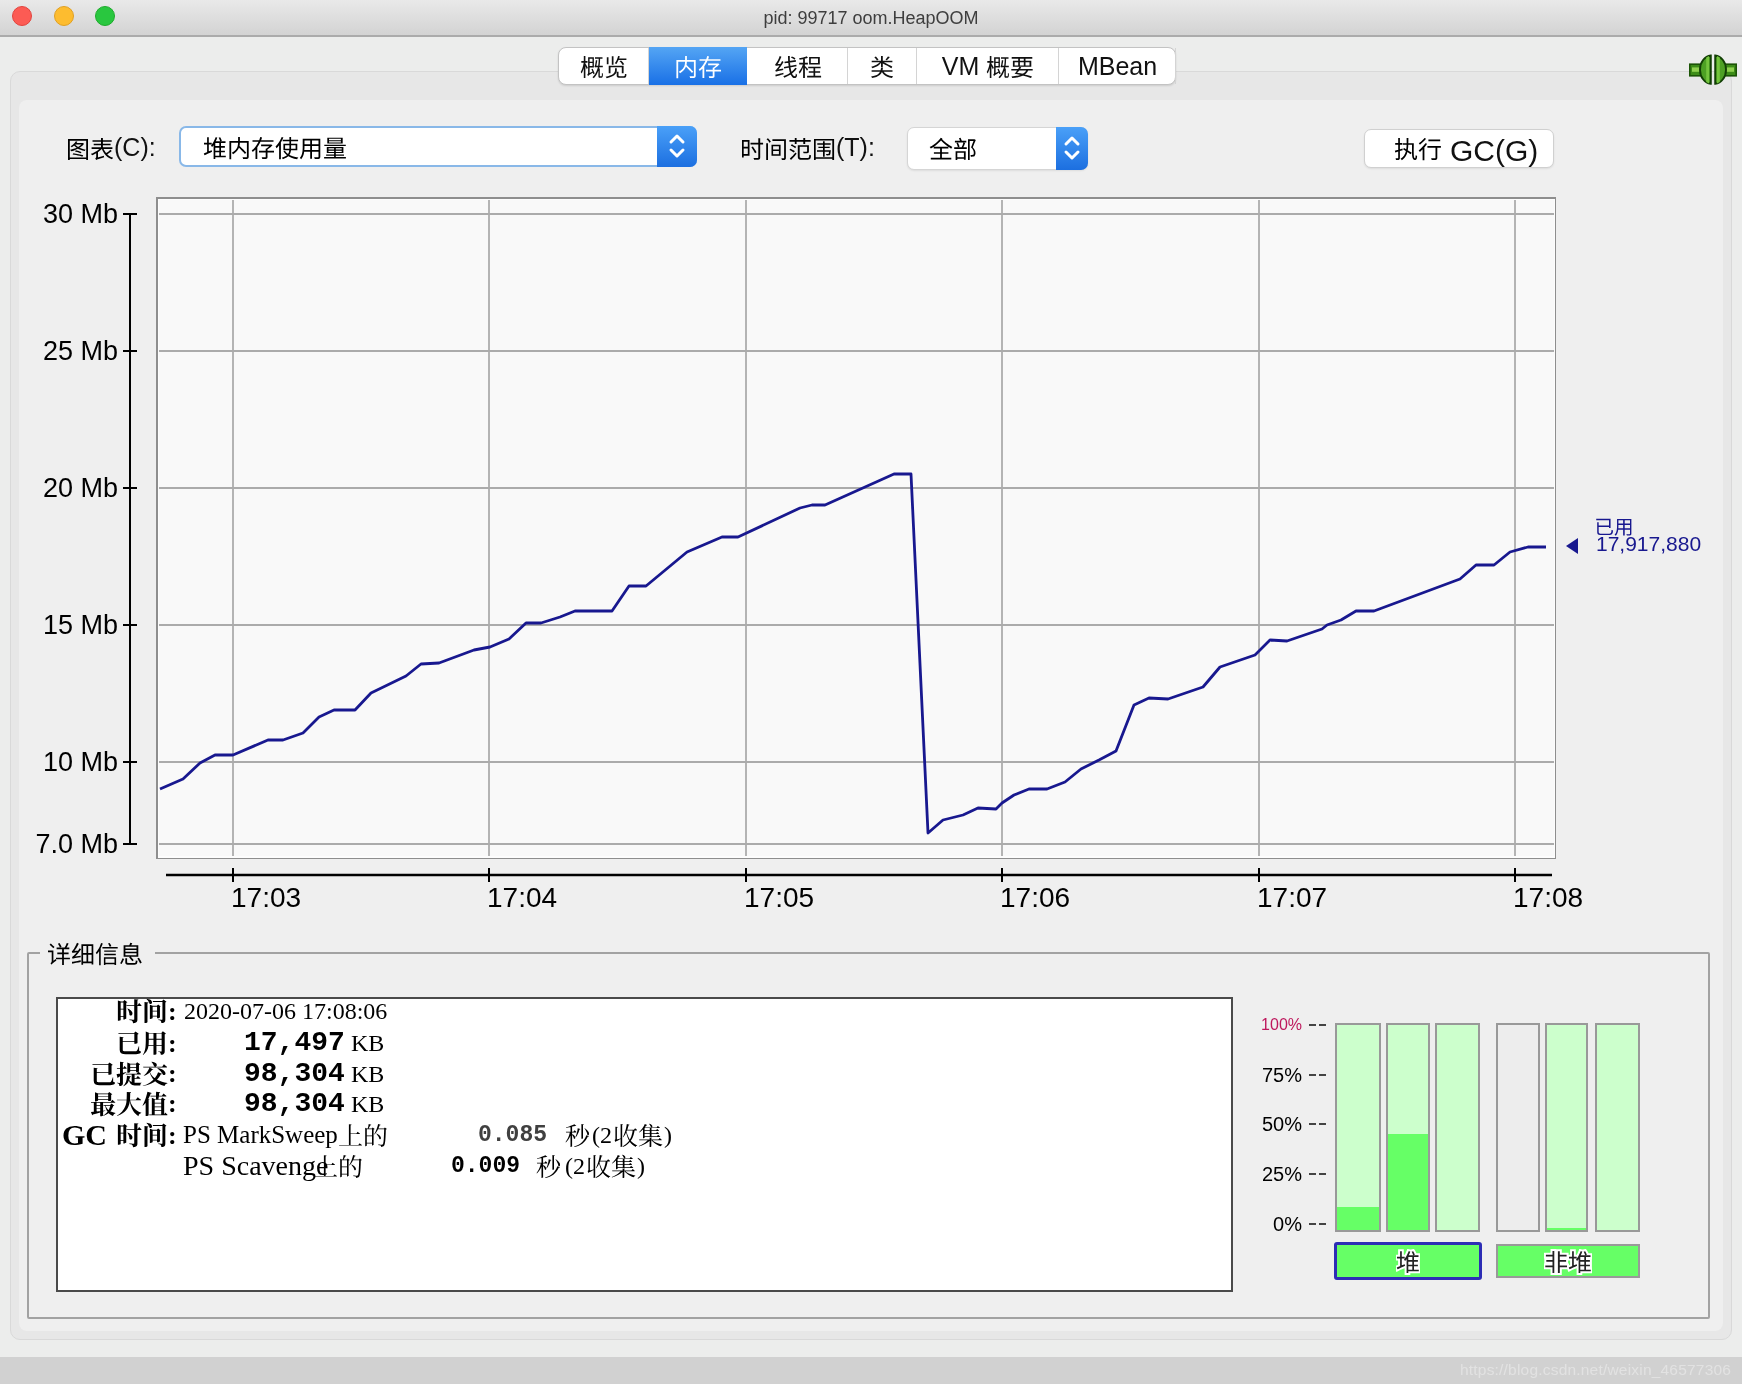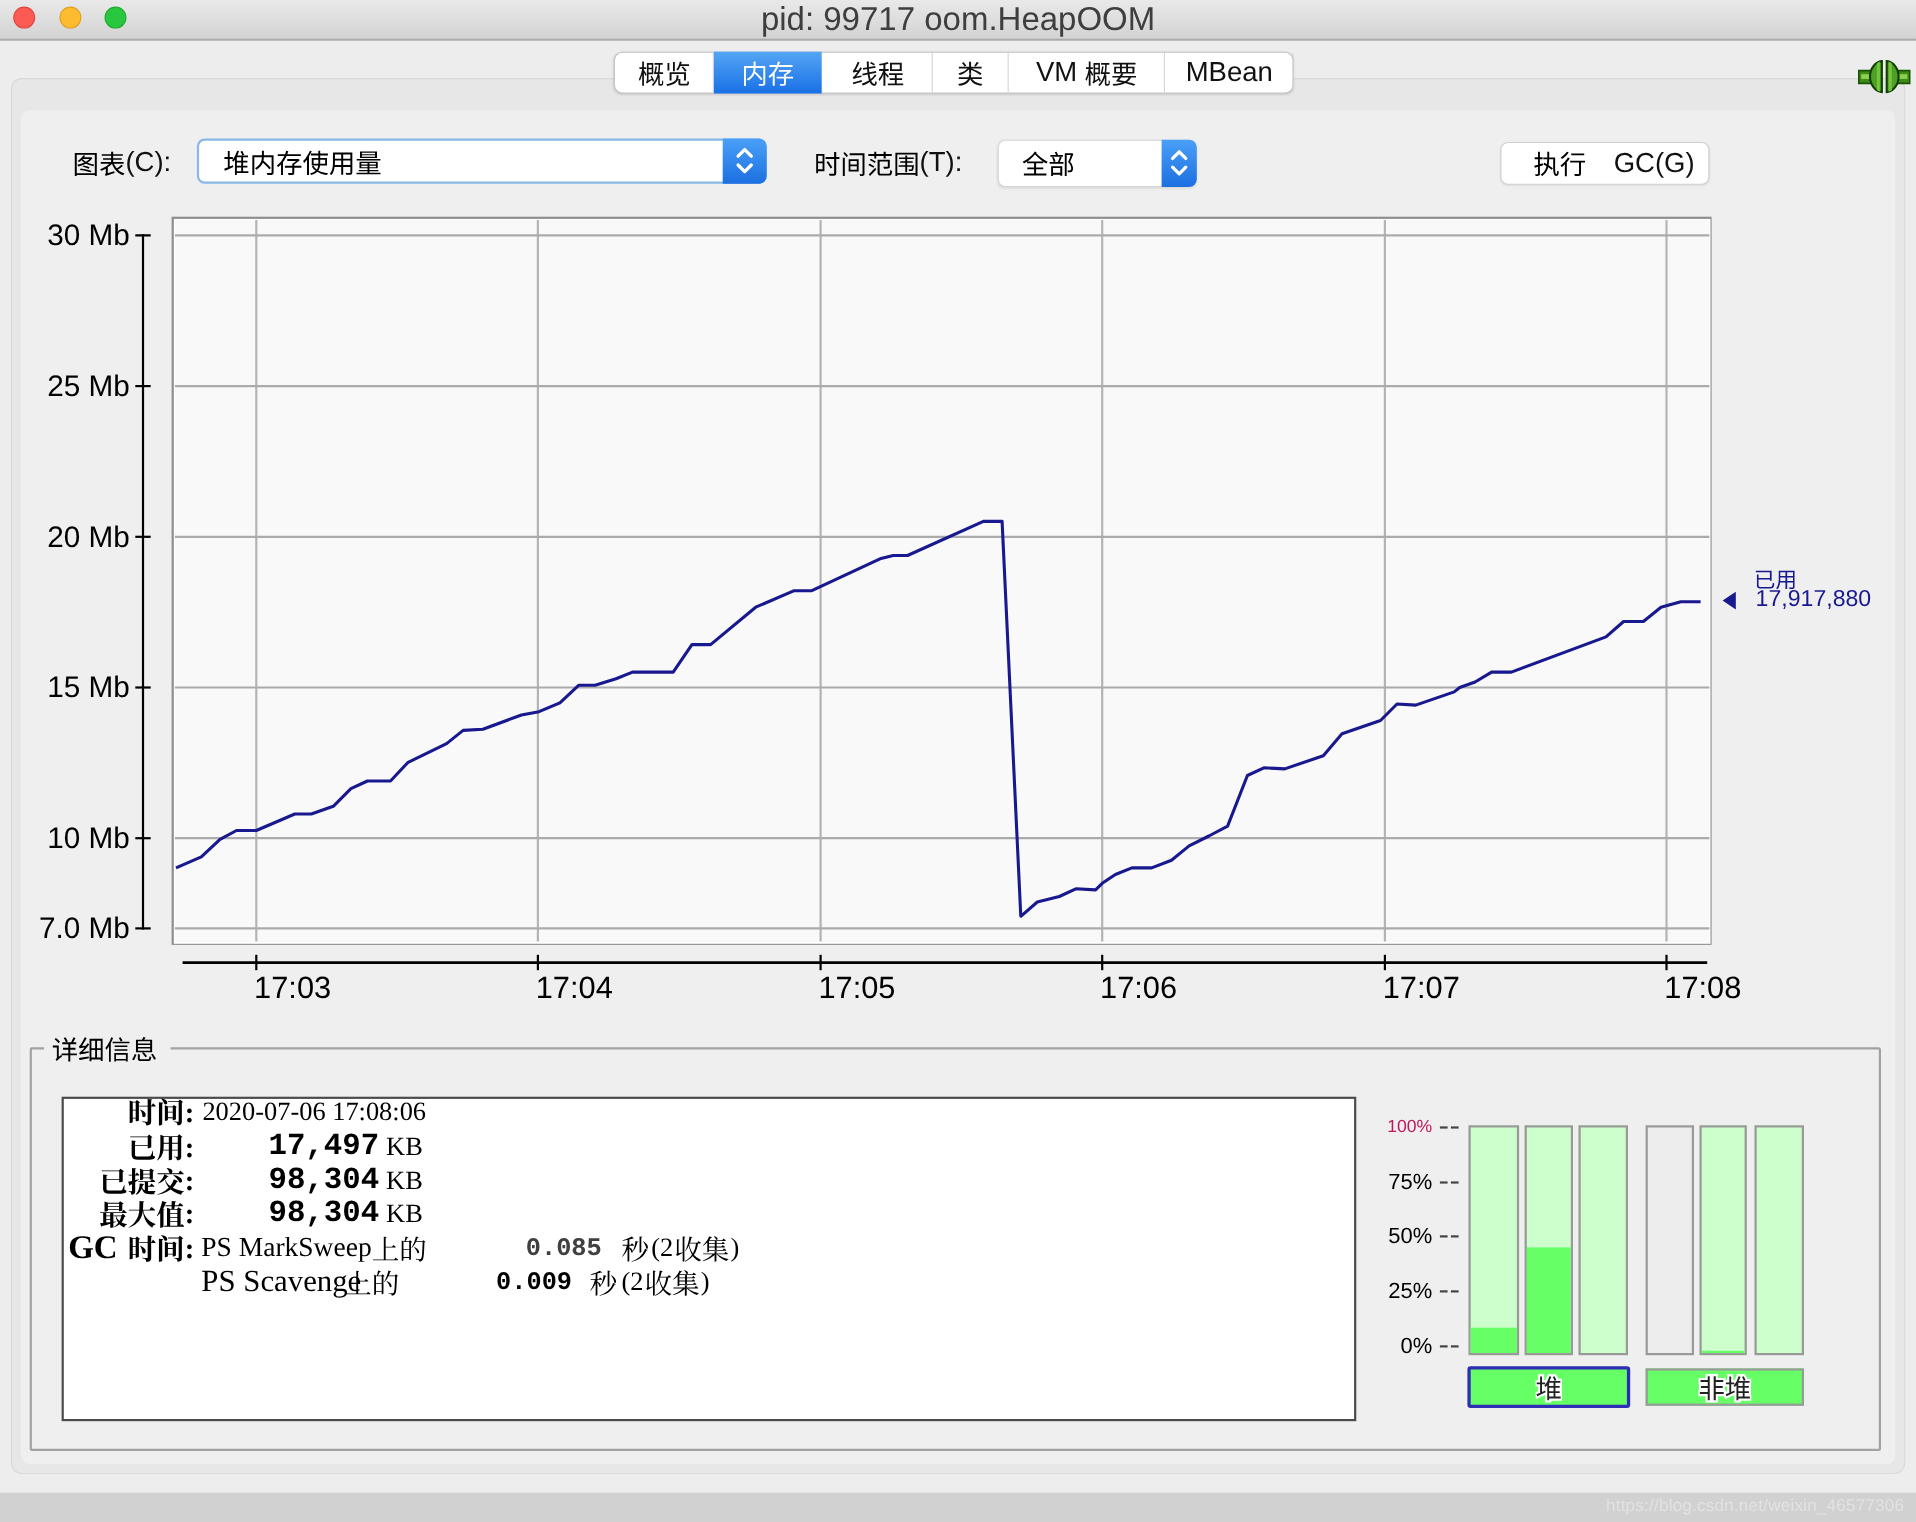"pid: 99717 oom.HeapOOM" div.abs { font-size: 30px -> 18px }
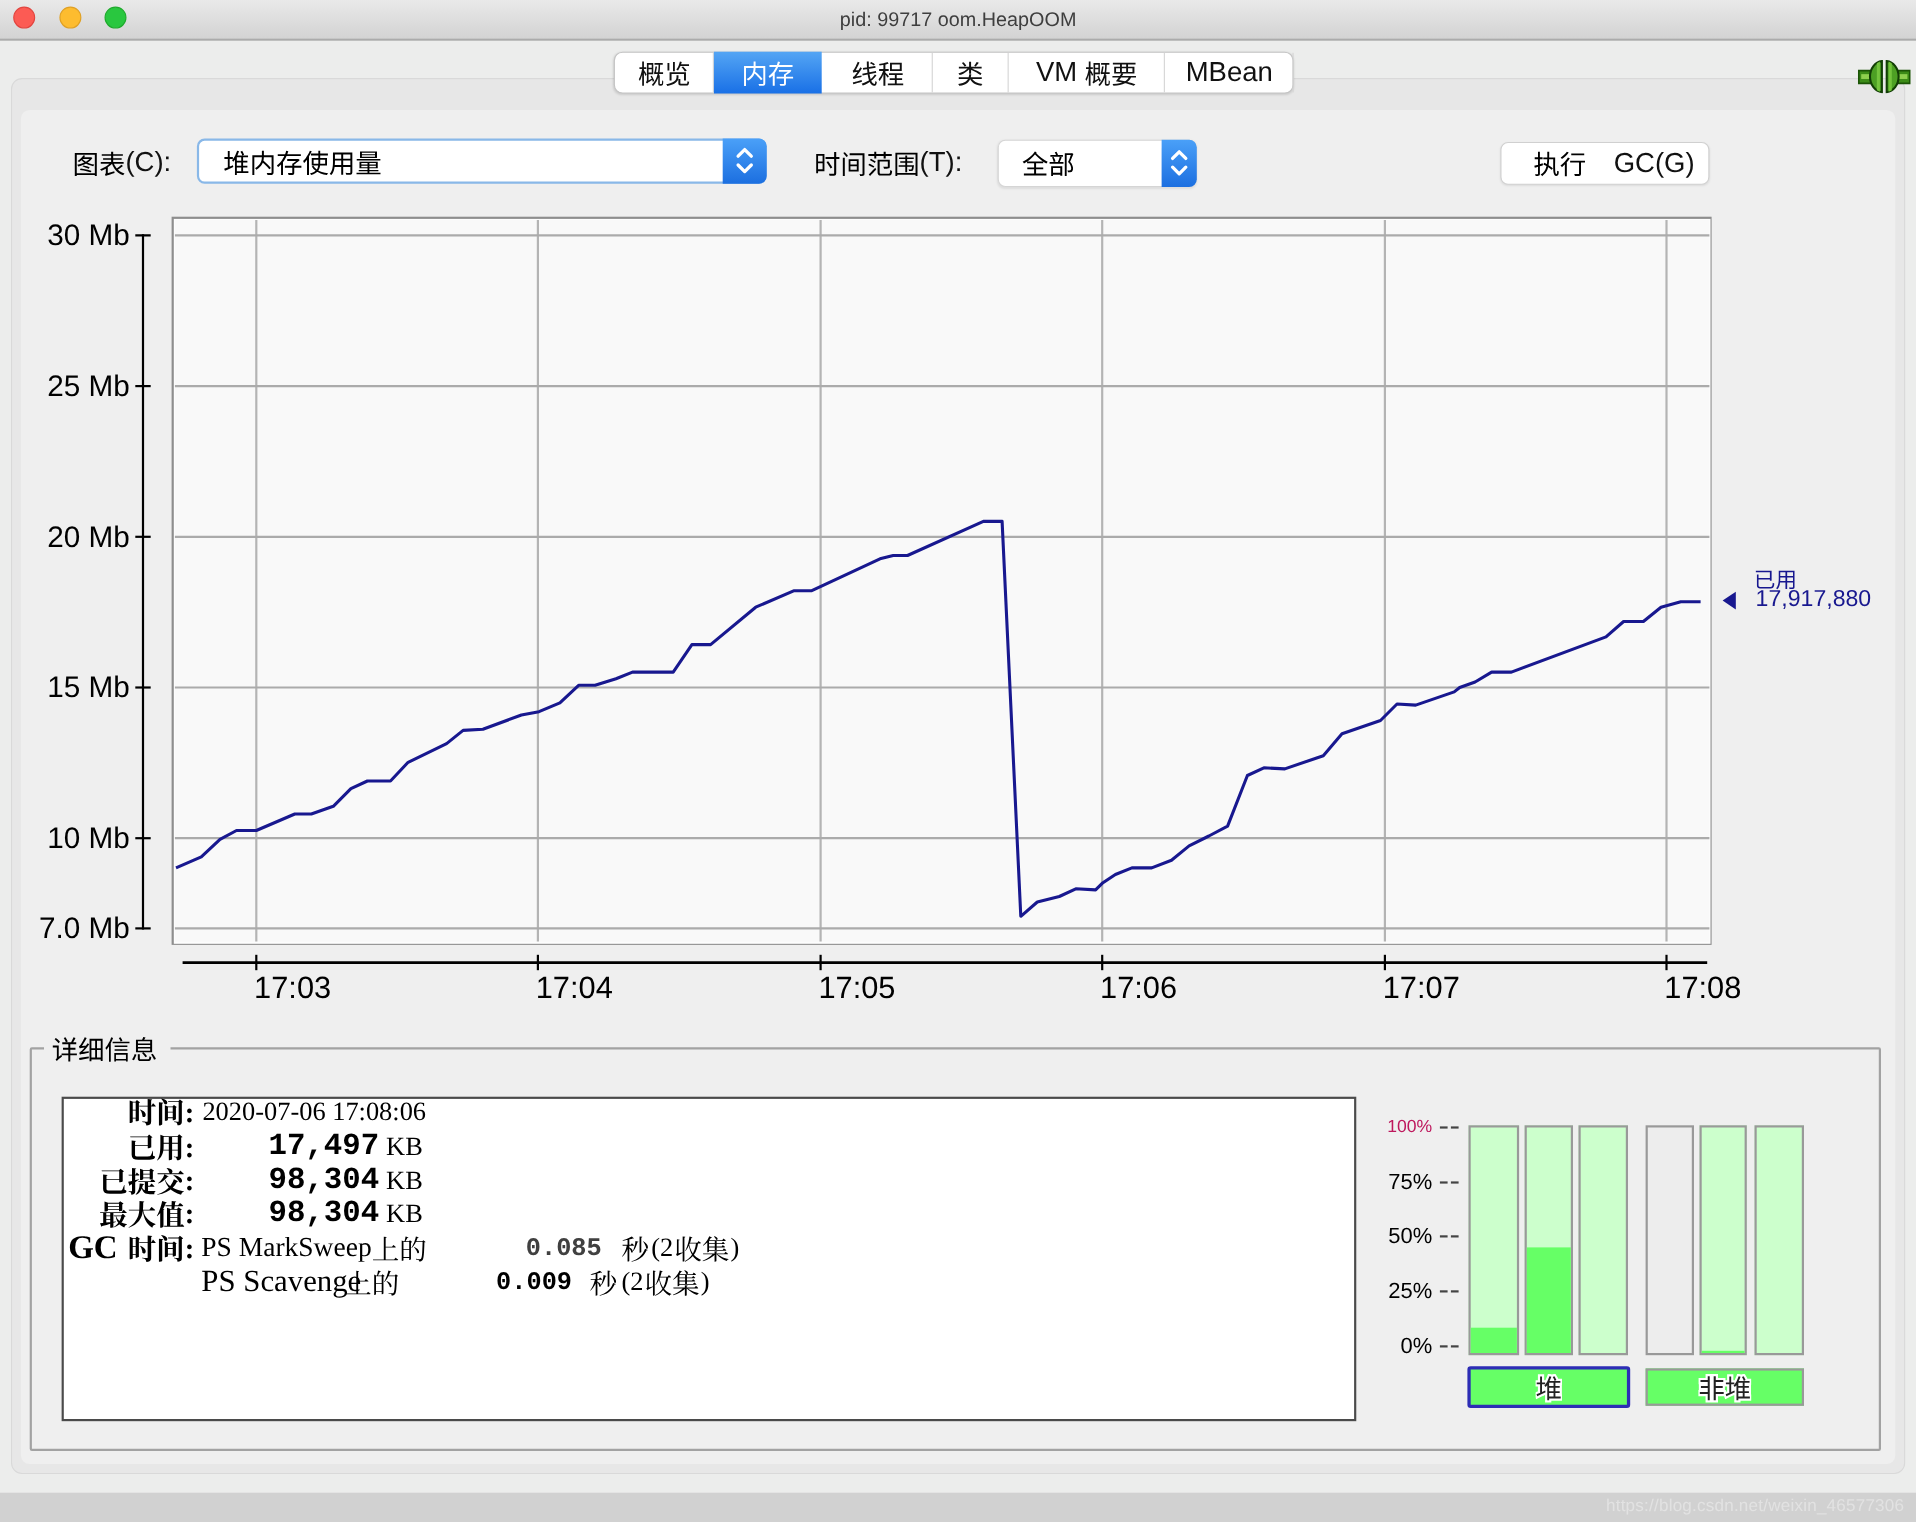"GC(G)" div.abs { font-size: 25px -> 30px; margin-left: 17px -> none }
